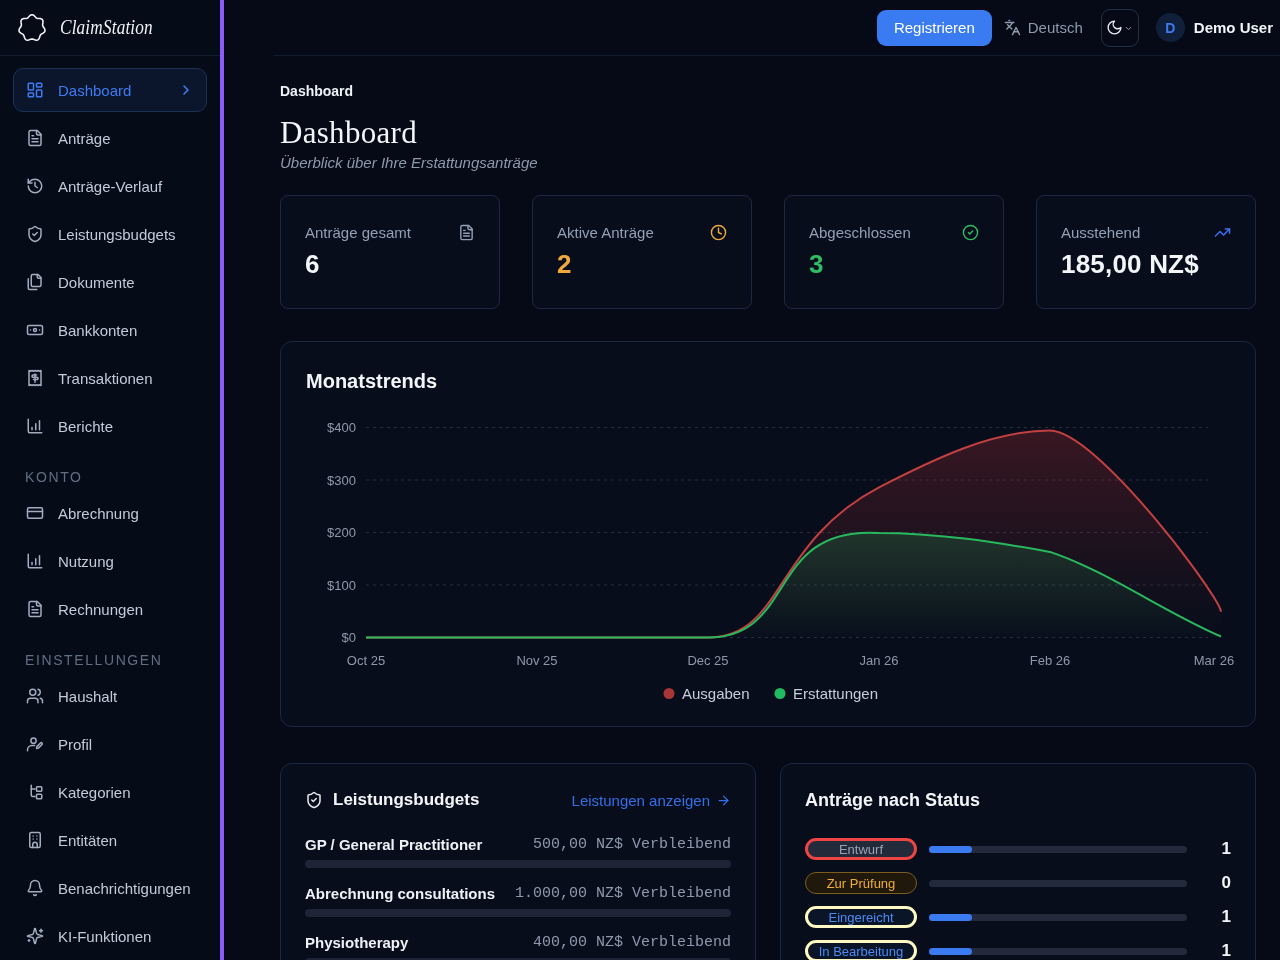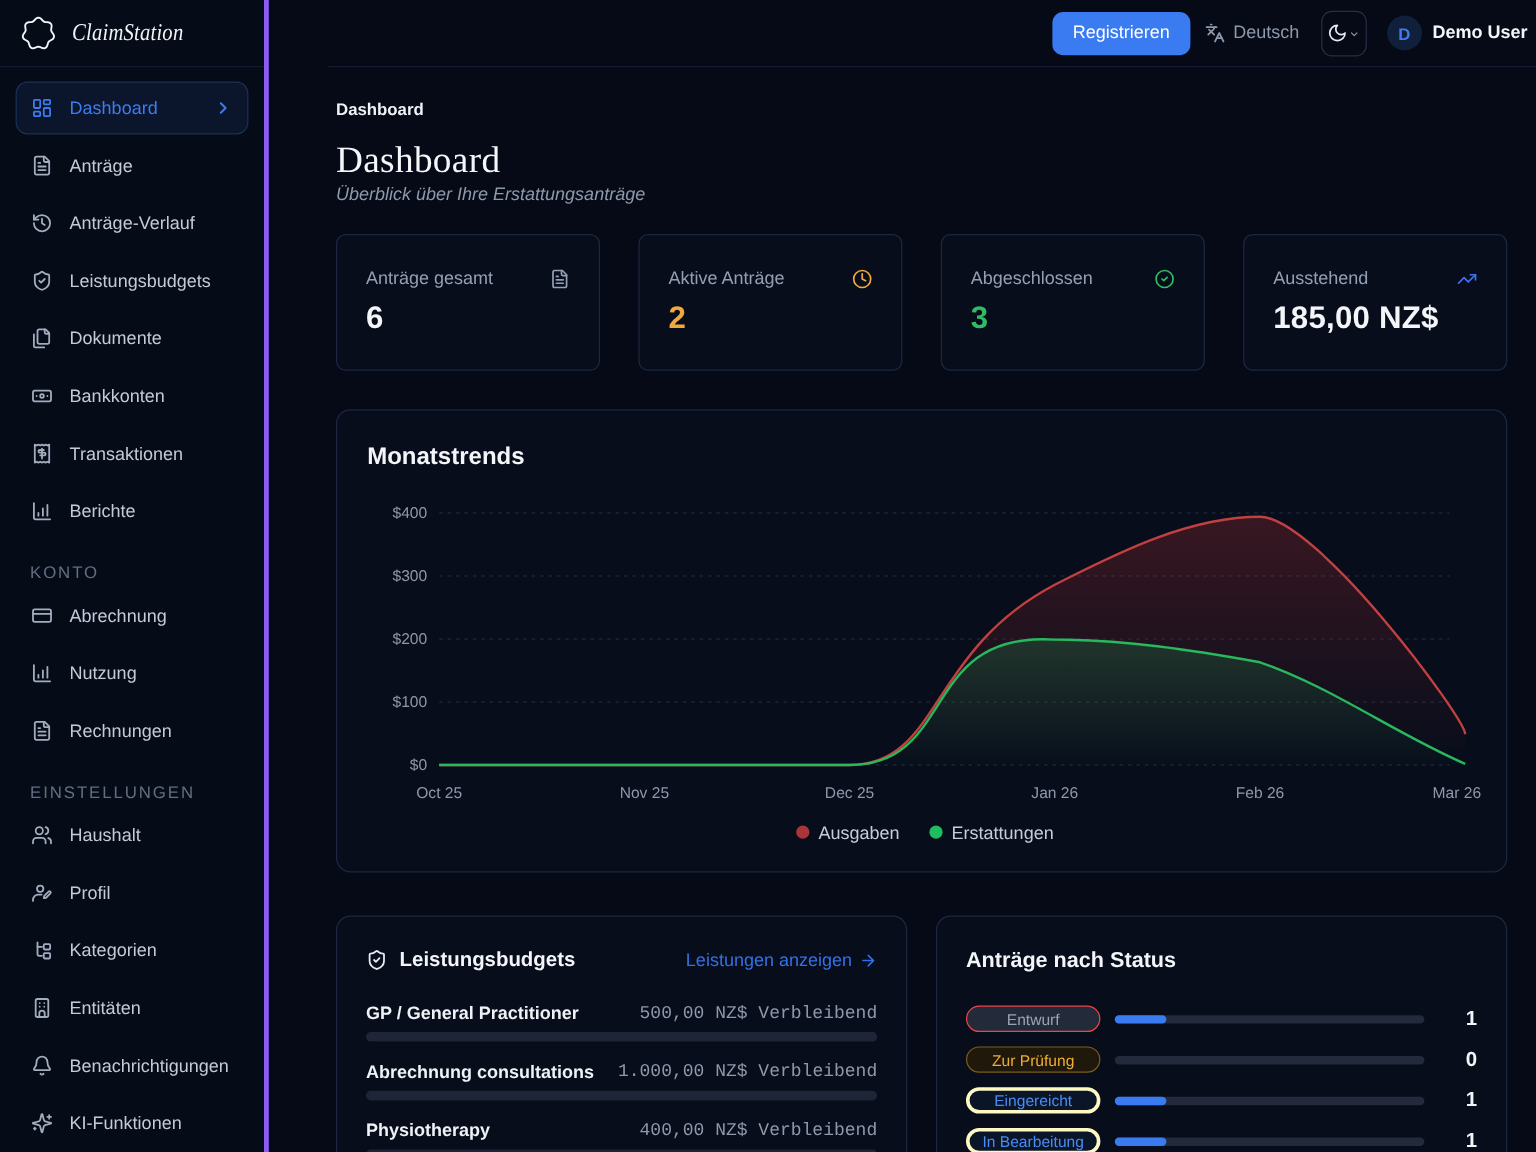"Entwurf" .b-gray { border: 1px solid #ef4444 -> 3px solid #ef4444 }
